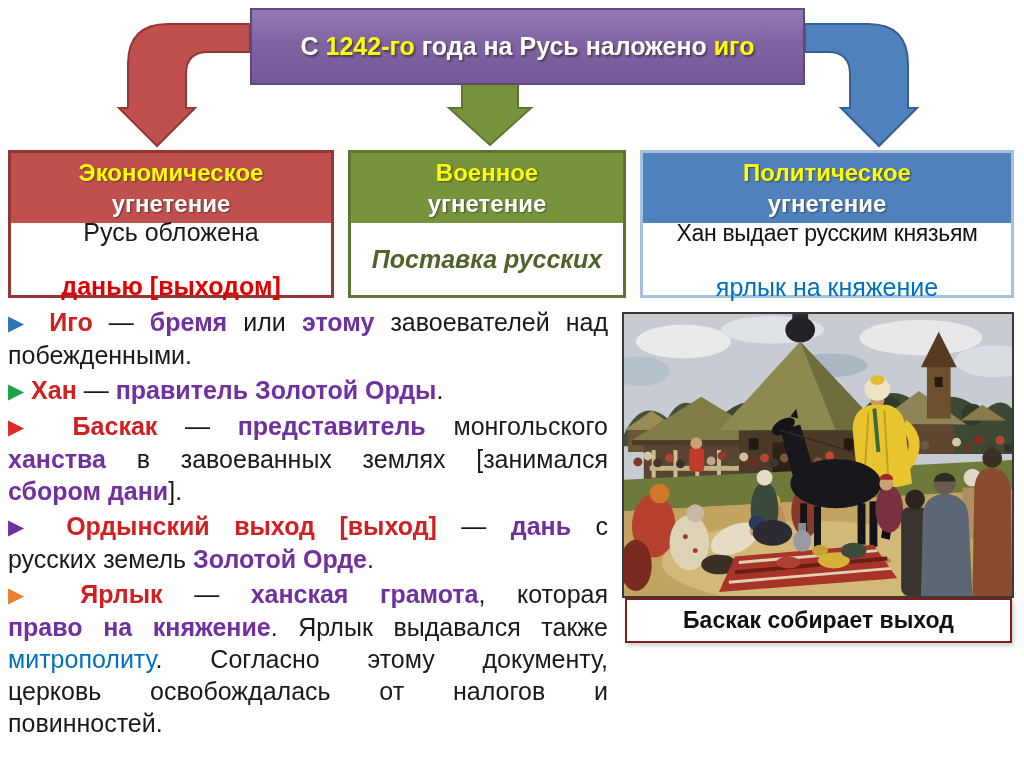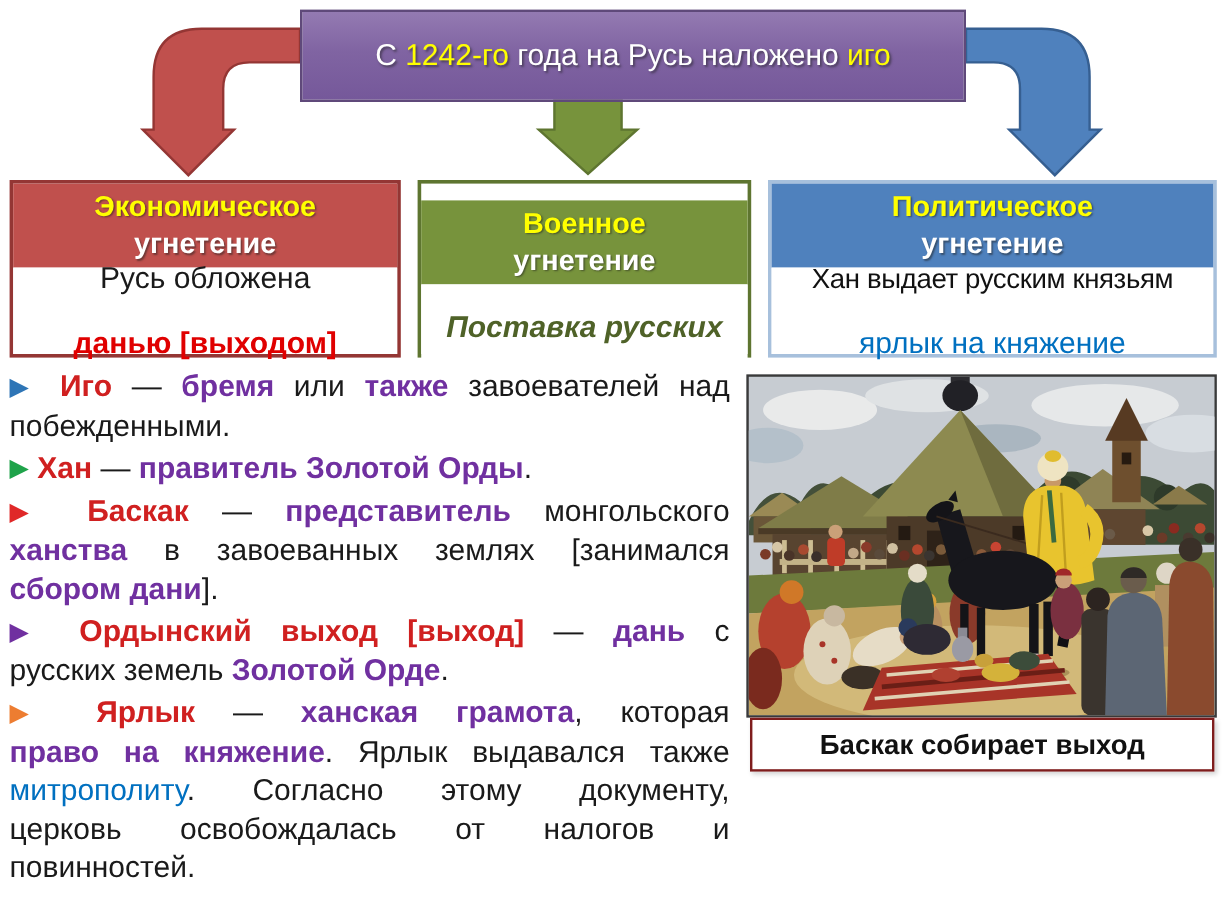"С 1242-го года на Русь" .banner { font-weight: normal -> bold }
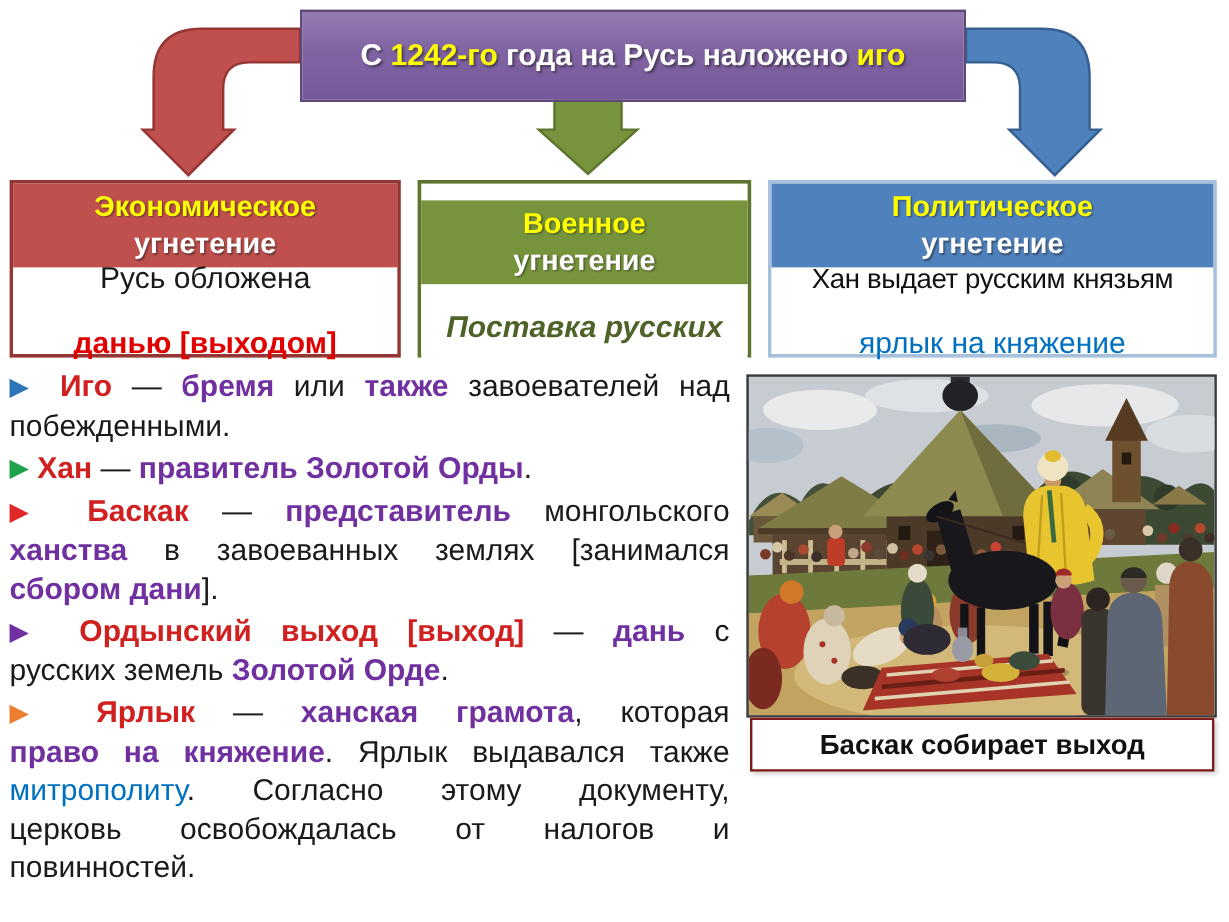"Военное" div.col-head { margin-top: 14px -> none }
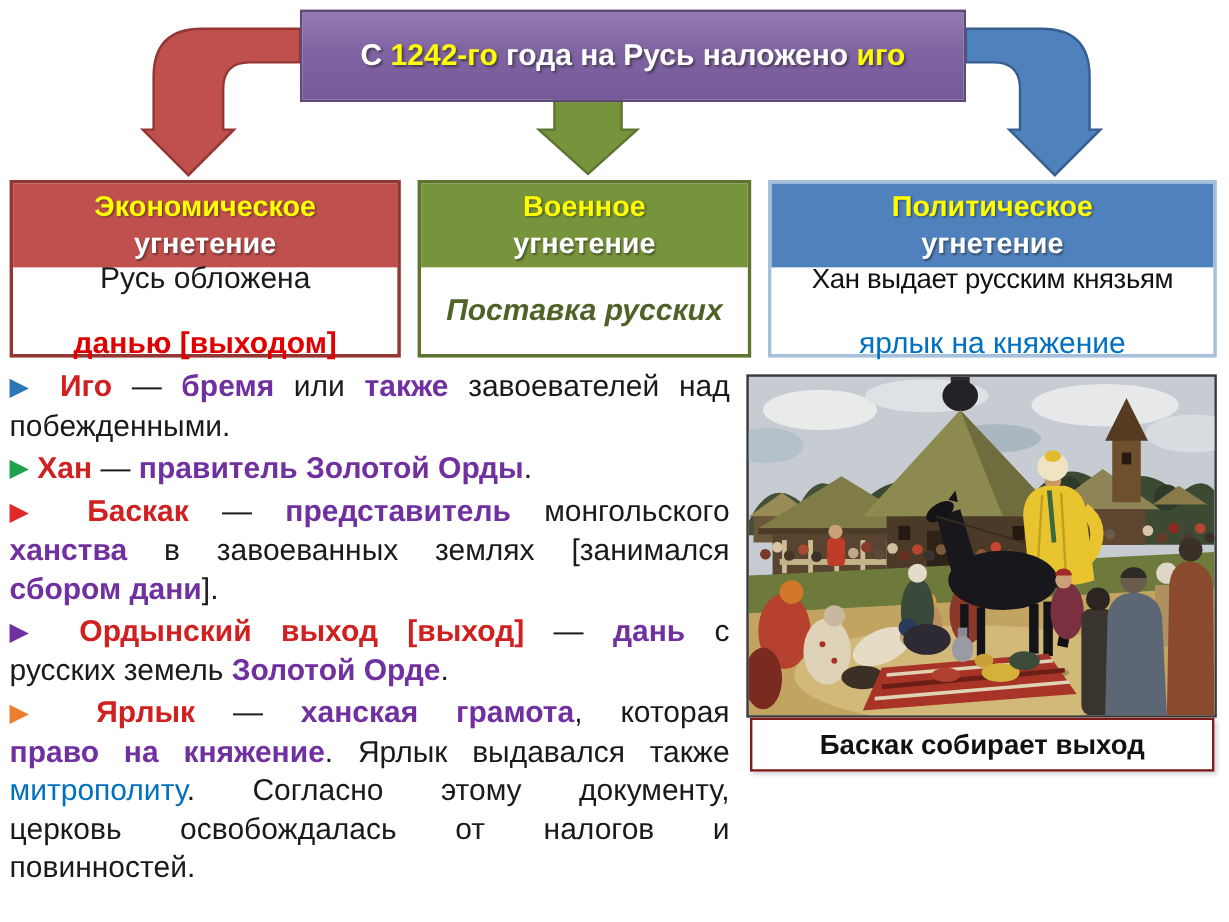"также" span.s-d { text: также -> этому }
